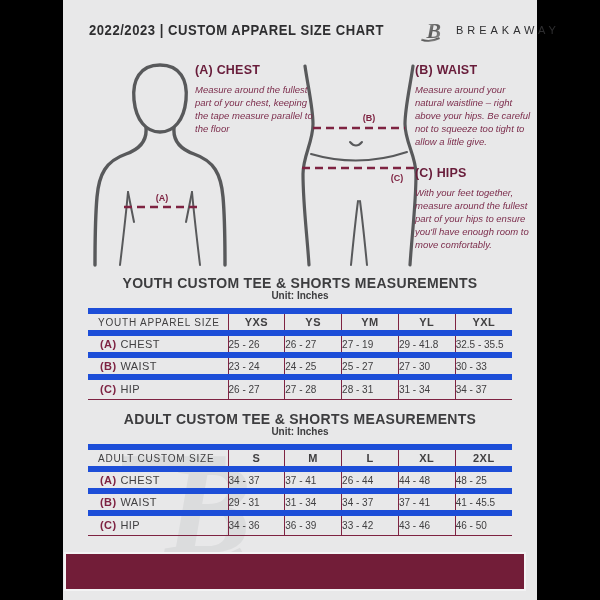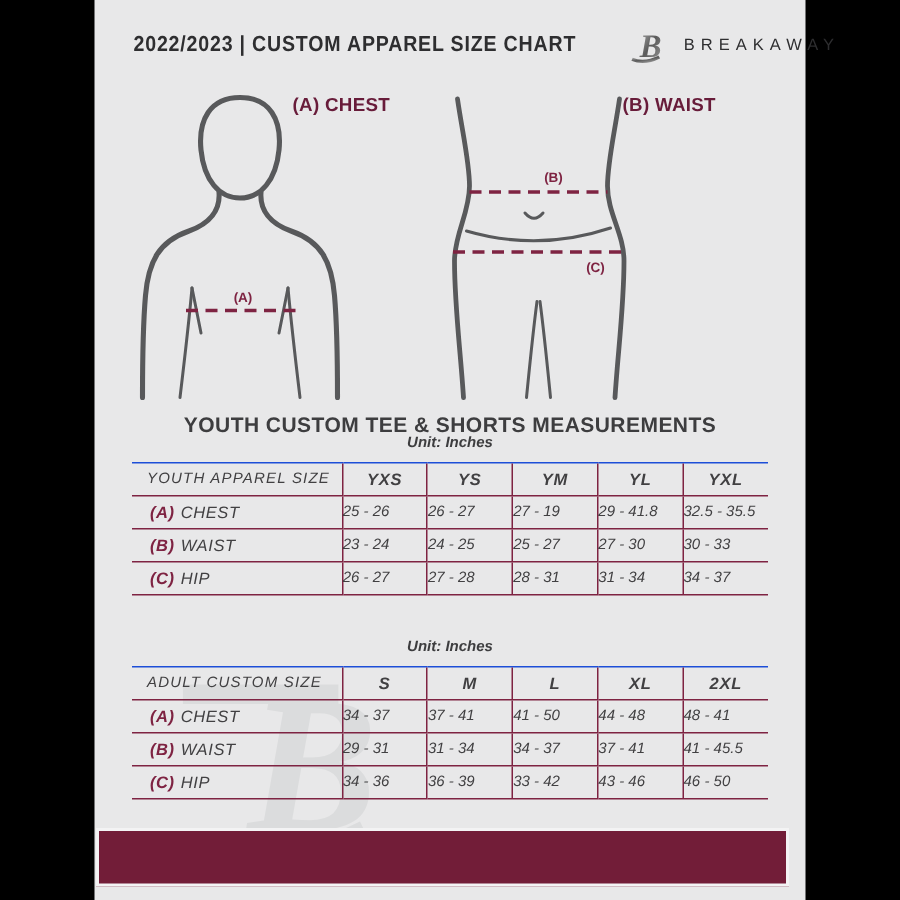"Measure around the fullest part" p { html: none -> <p>Measure around the fullest part of your chest, keeping the tape measure parallel to the floor</p> }
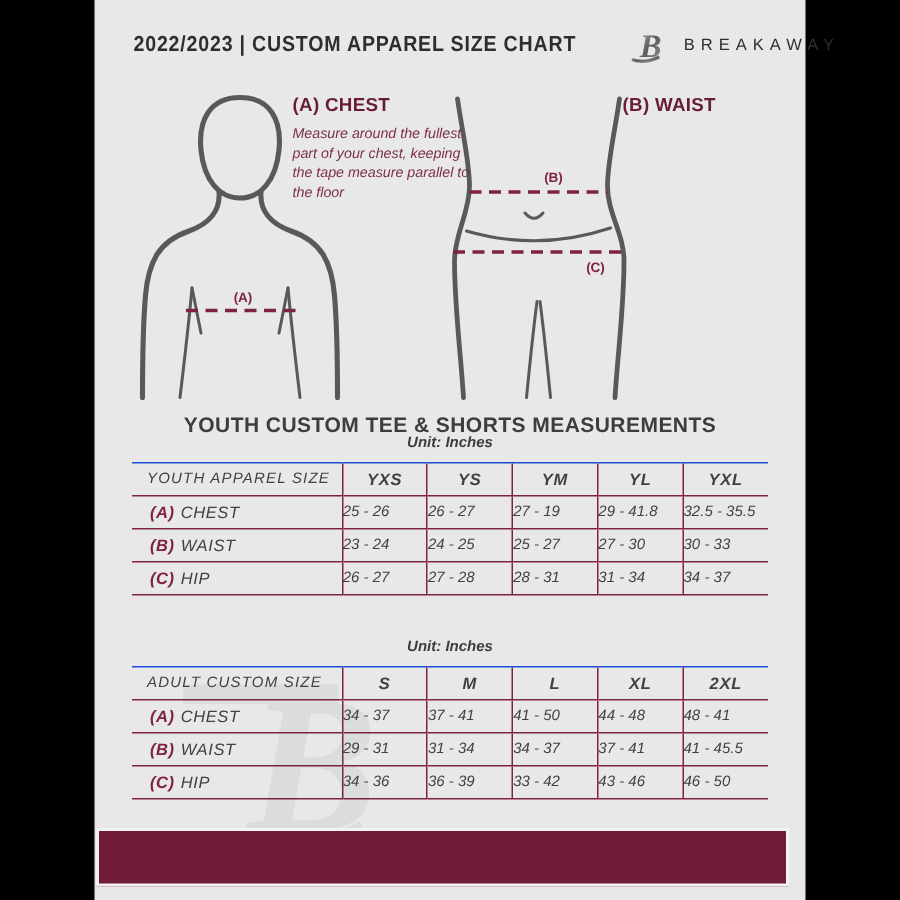"Measure around your natural waistline" p { html: none -> <p>Measure around your natural waistline – right above your hips. Be careful not to squeeze too tight to allow a little give.</p> }
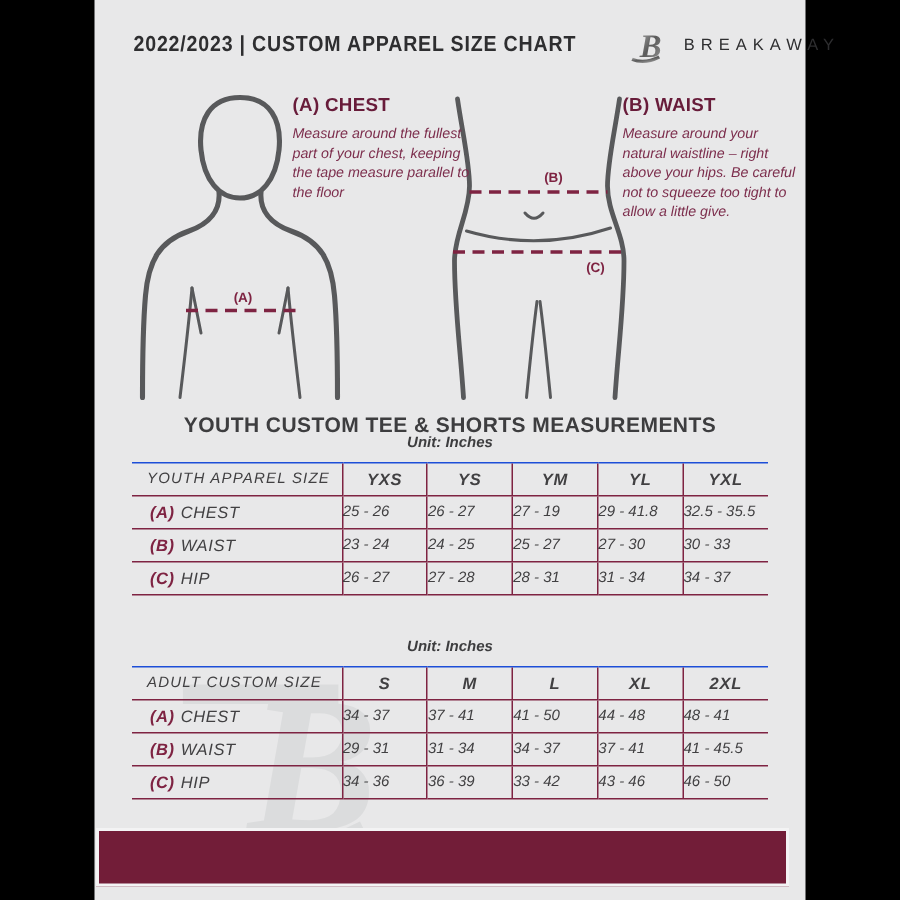"(C) HIPS" div.mtext { html: none -> <div> <h3><span>(C)</span> <span>HIPS</span></h3> <p>With your feet together, measure around the fullest part of your hips to ensure you'll have enough room to move comfortably.</p> </div> }
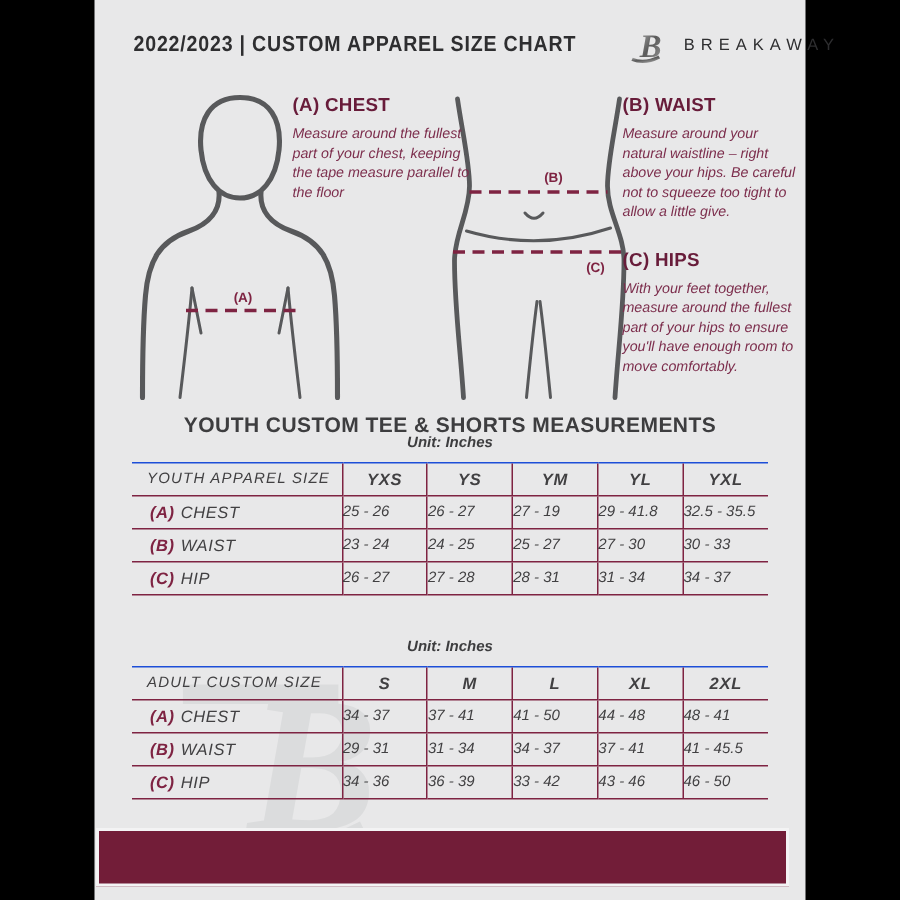"Unit: Inches" .tbl-unit { font-style: italic -> none }
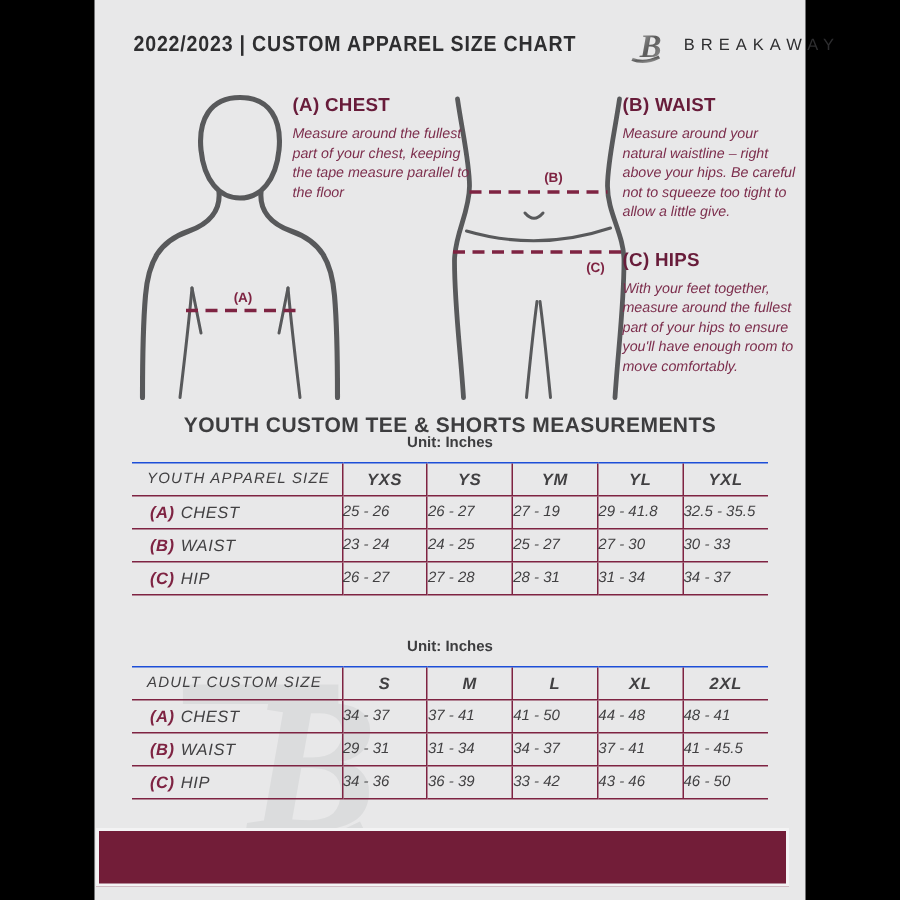"YOUTH APPAREL SIZE" th, td { border-top: 1px solid #1d4ed8 -> 6px solid #1d4ed8; font-style: italic -> none }
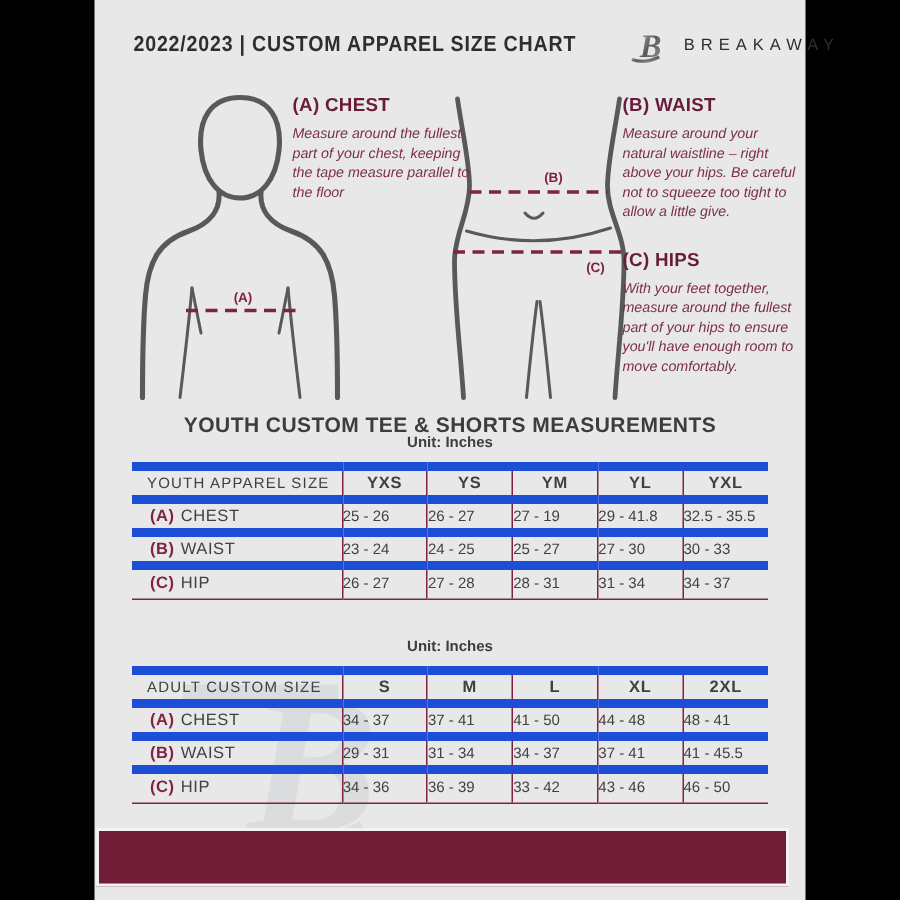"ADULT CUSTOM TEE & SHORTS" div.tbl-title { html: none -> <div>ADULT CUSTOM TEE &amp; SHORTS MEASUREMENTS</div> }
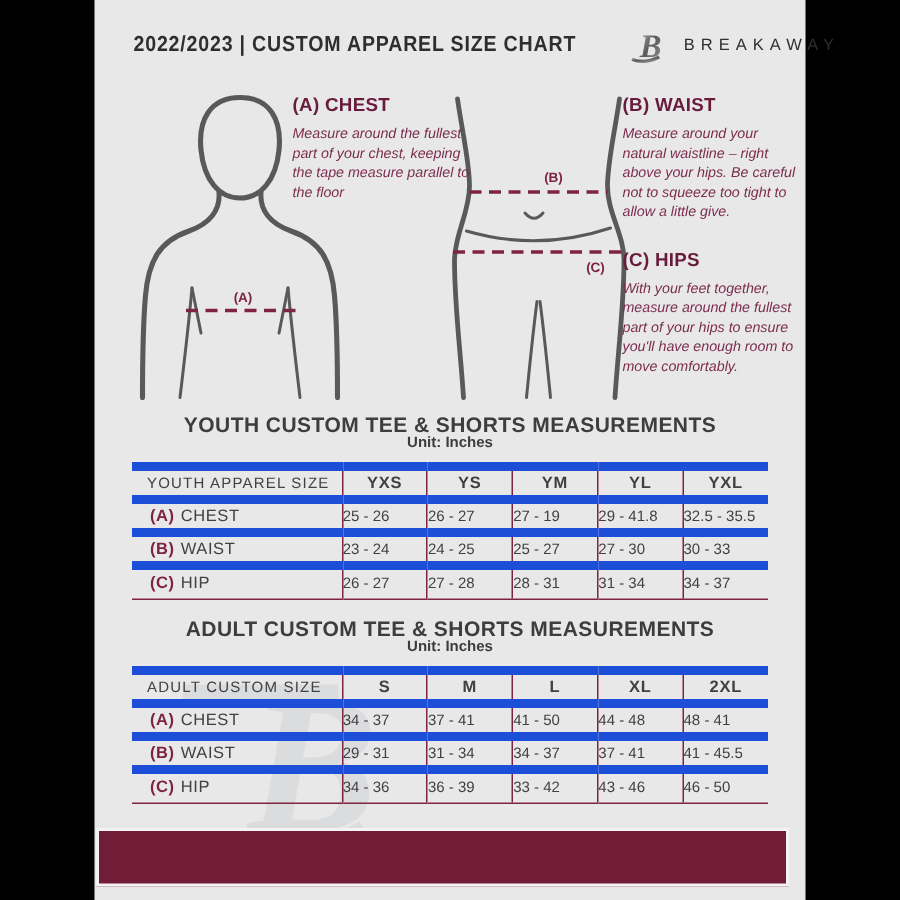"41 - 50" td.val { text: 41 - 50 -> 26 - 44 }
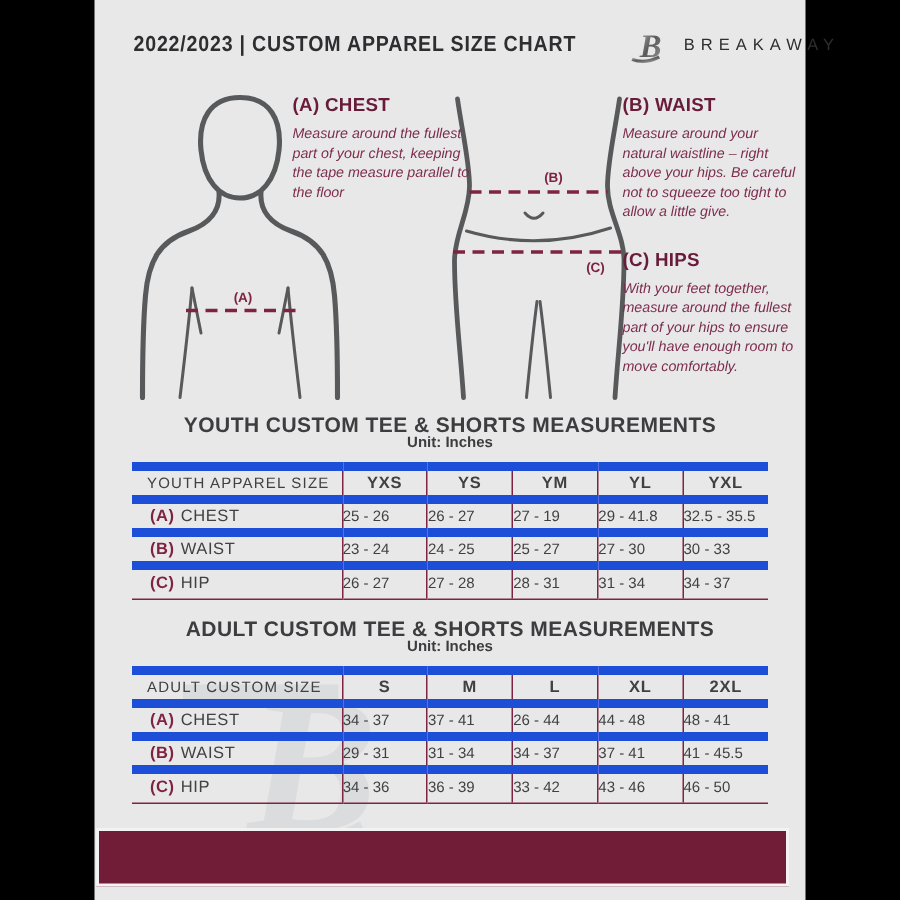"48 - 41" td.val { text: 41 -> 25 }
